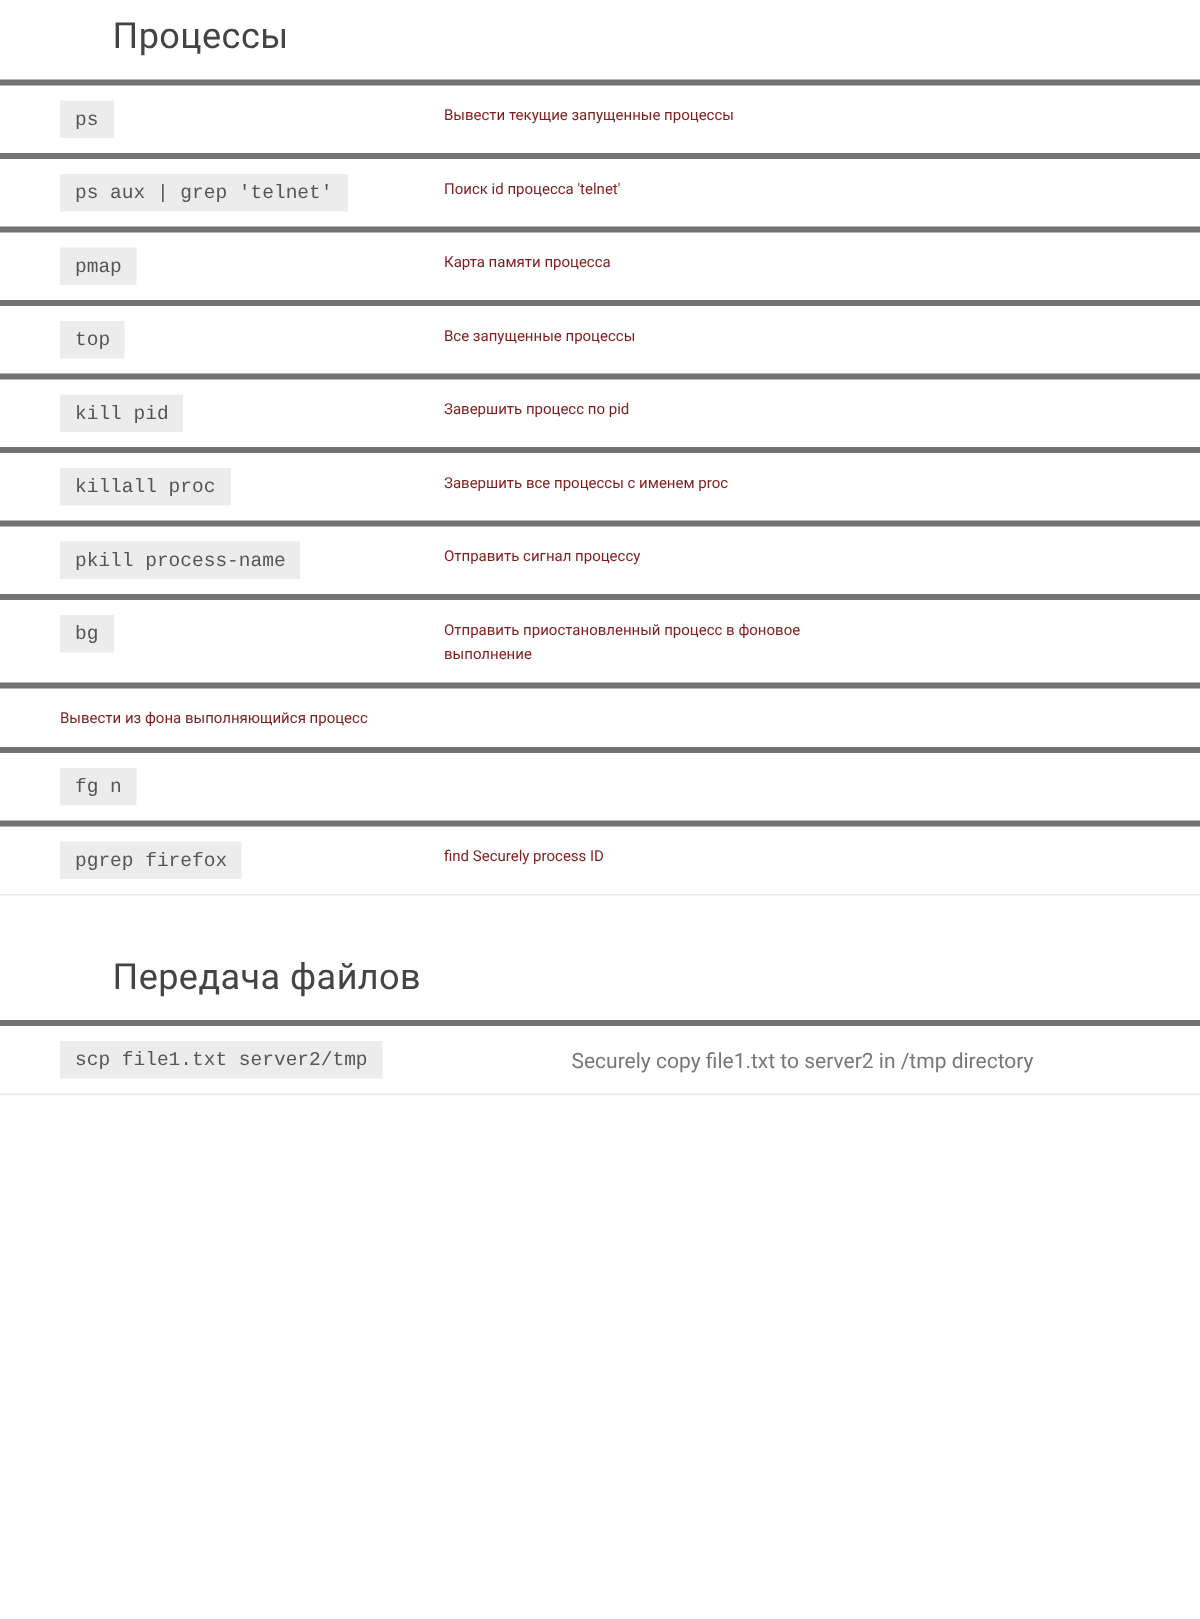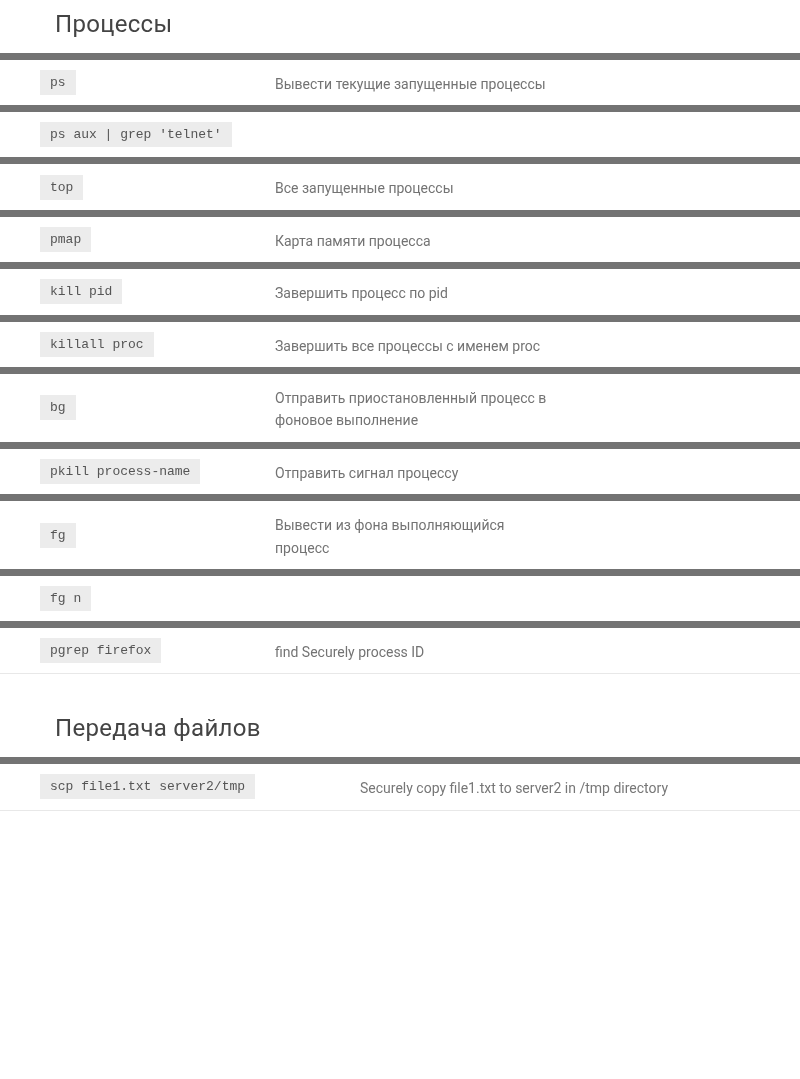"Процессы" .section-title { margin-left: none -> 20px }
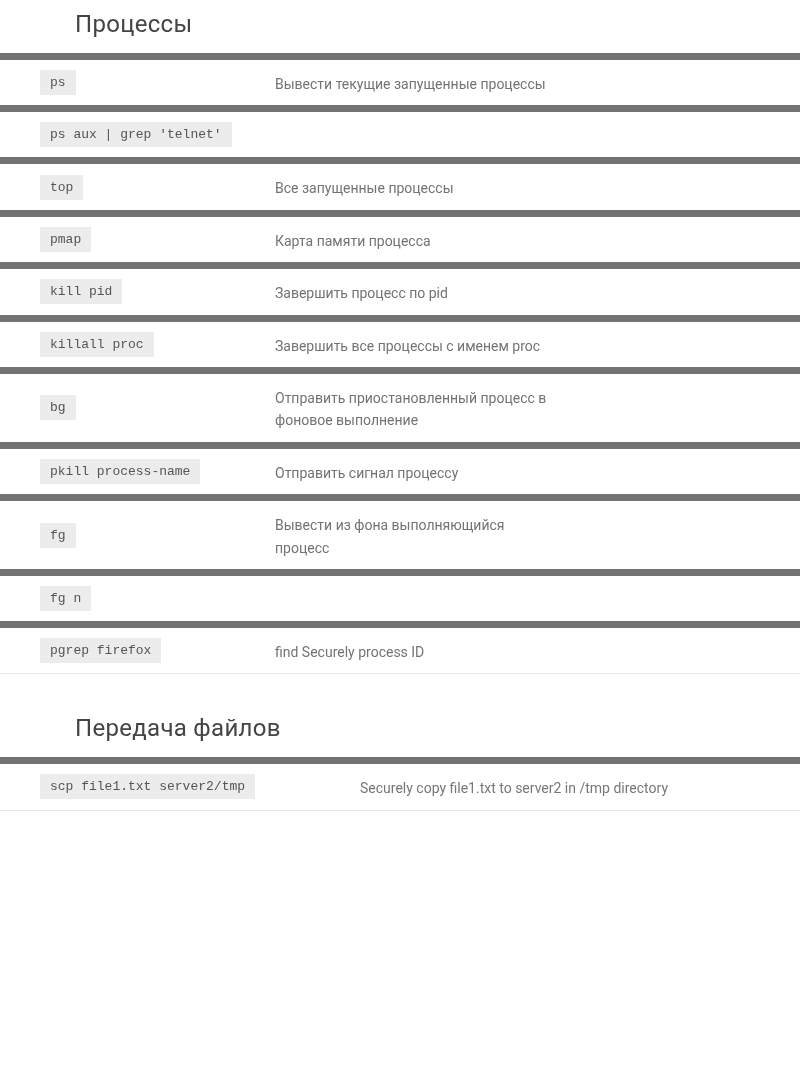"ps" .command-row { align-items: center -> flex-start; border-top: 7px solid #737373 -> 4px solid #737373; gap: none -> 21px }
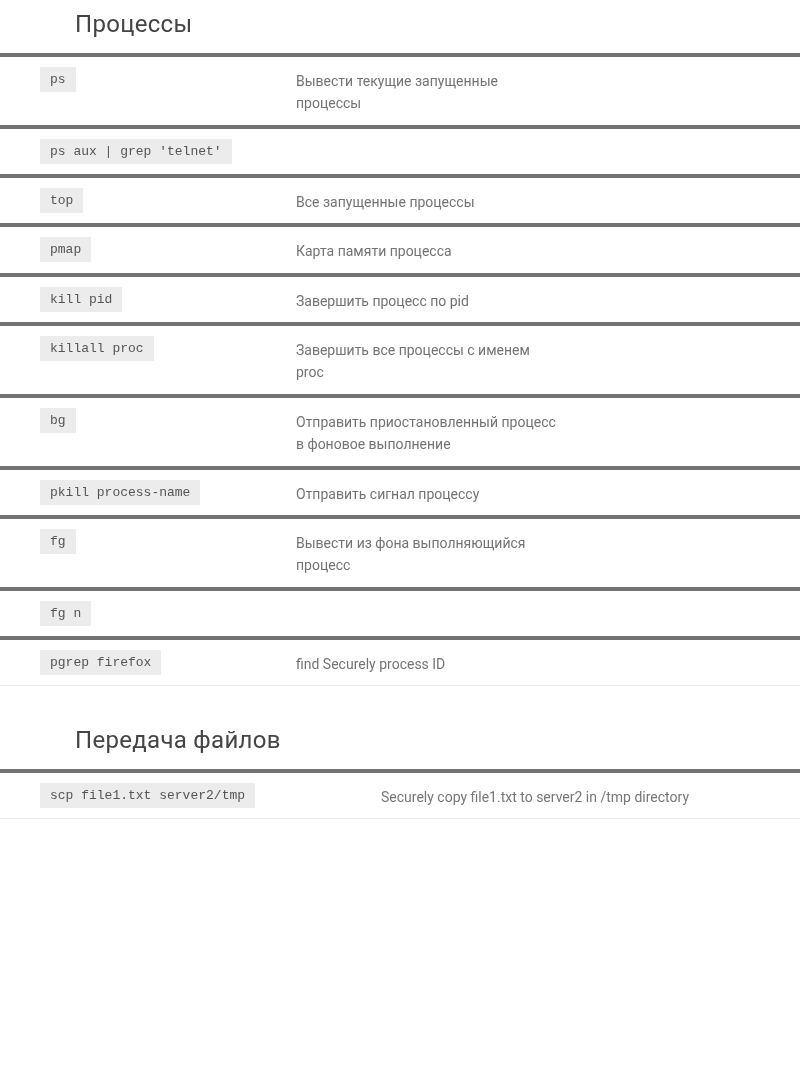"Вывести текущие запущенные процессы" .description-cell { color: #737373 -> #7f1d1d; font-size: 14px -> 10px }
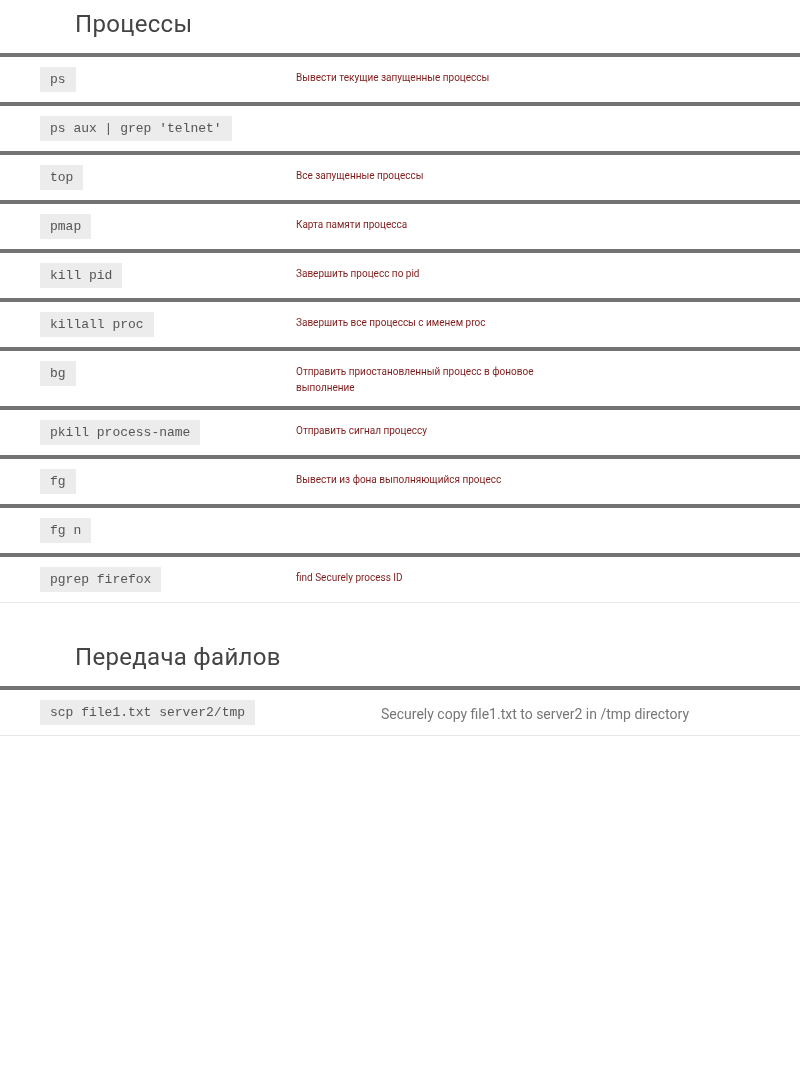"Поиск id процесса 'telnet'" div.description-cell { html: none -> <div>Поиск id процесса 'telnet'</div> }
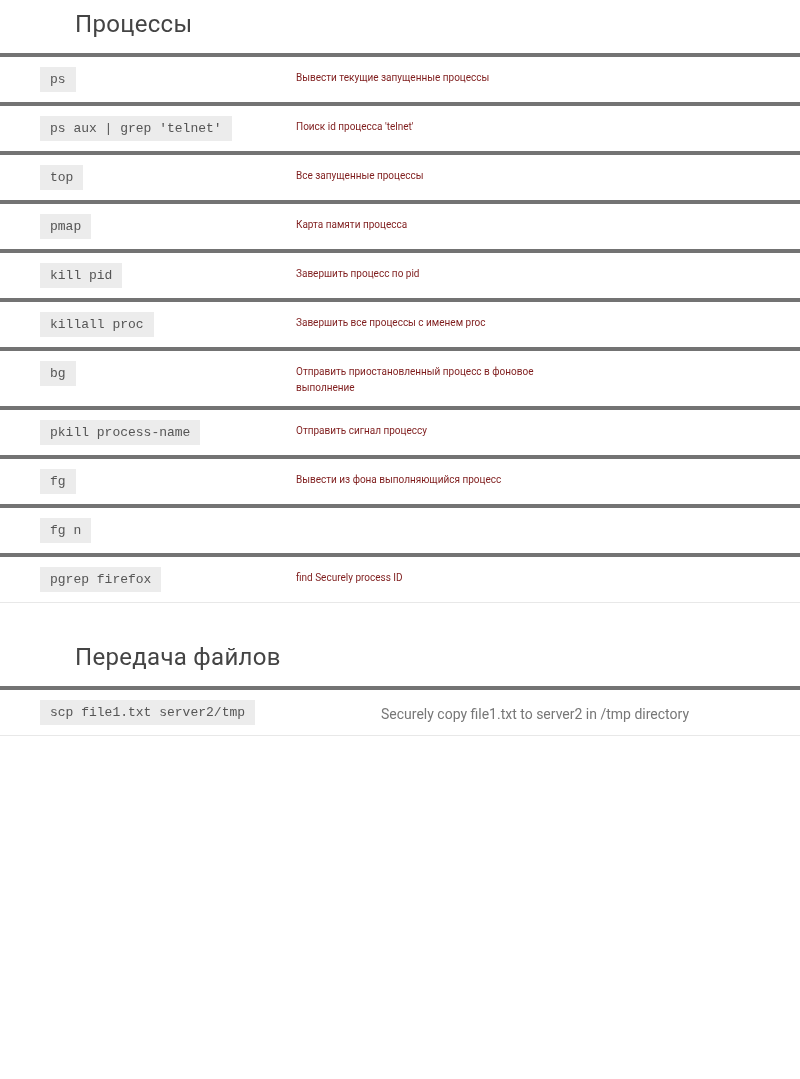"top" div.command-row { order: before "pmap" -> after "pmap" }
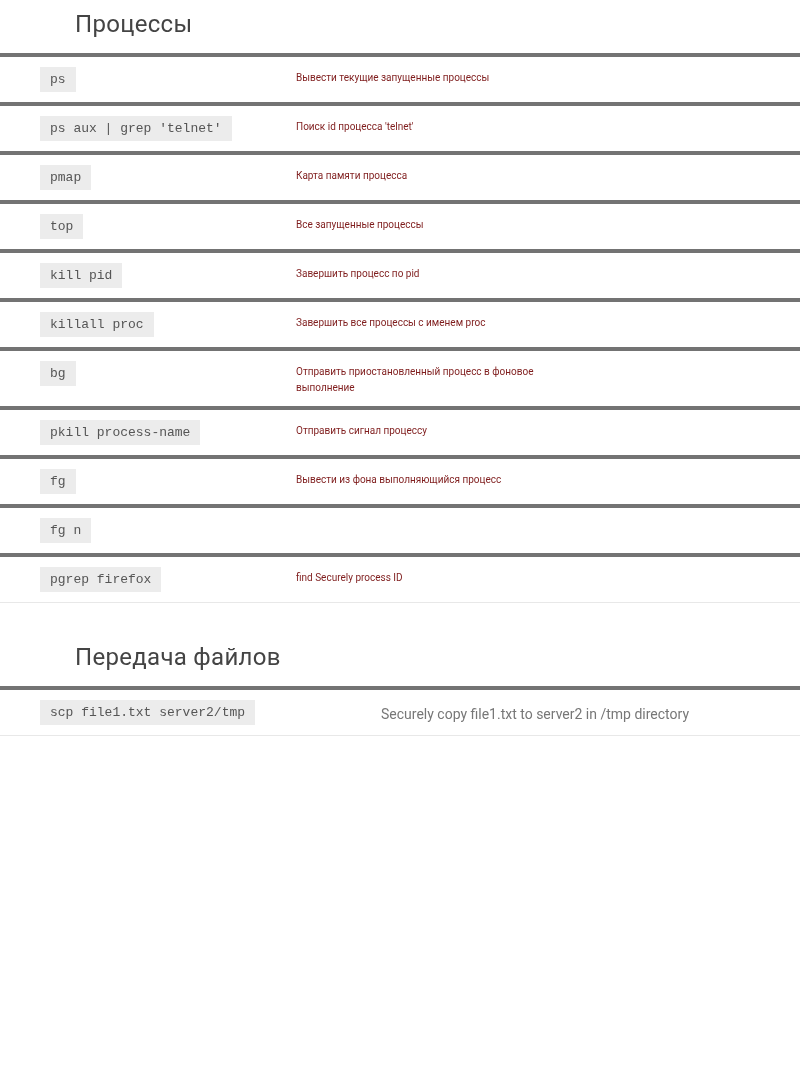"bg" div.command-row { order: before "pkill process-name" -> after "pkill process-name" }
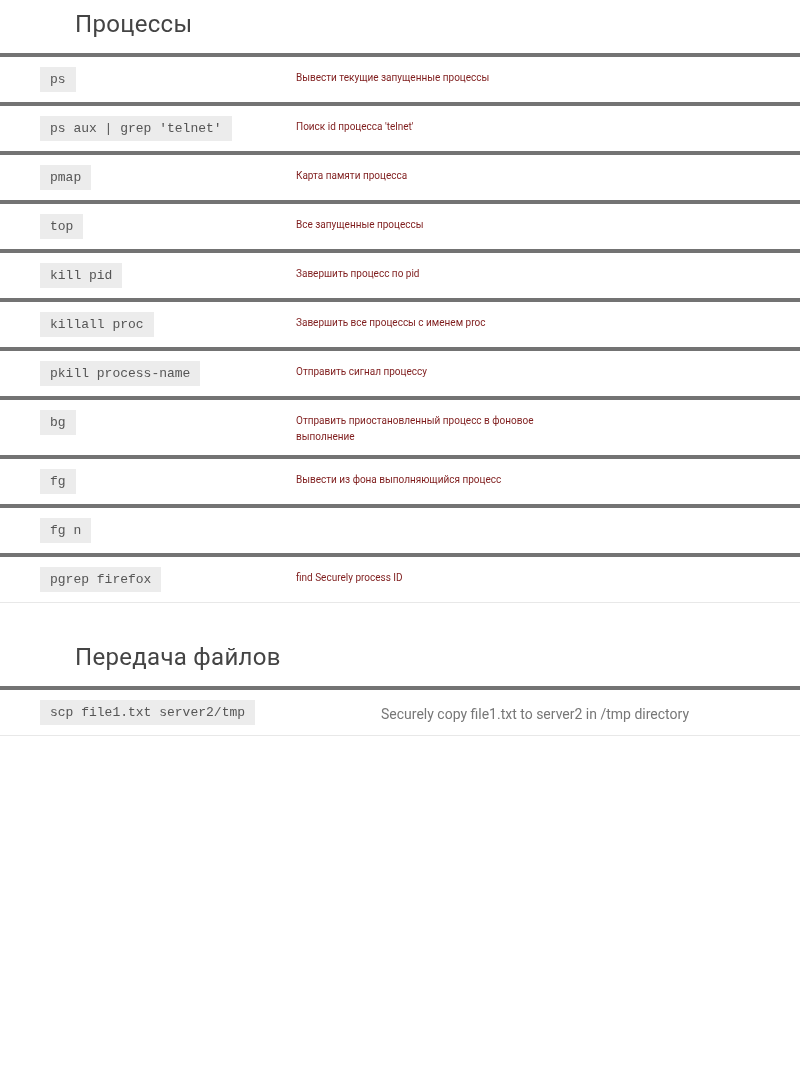"fg" div.command-cell { html: <div><span>fg</span></div> -> none }
